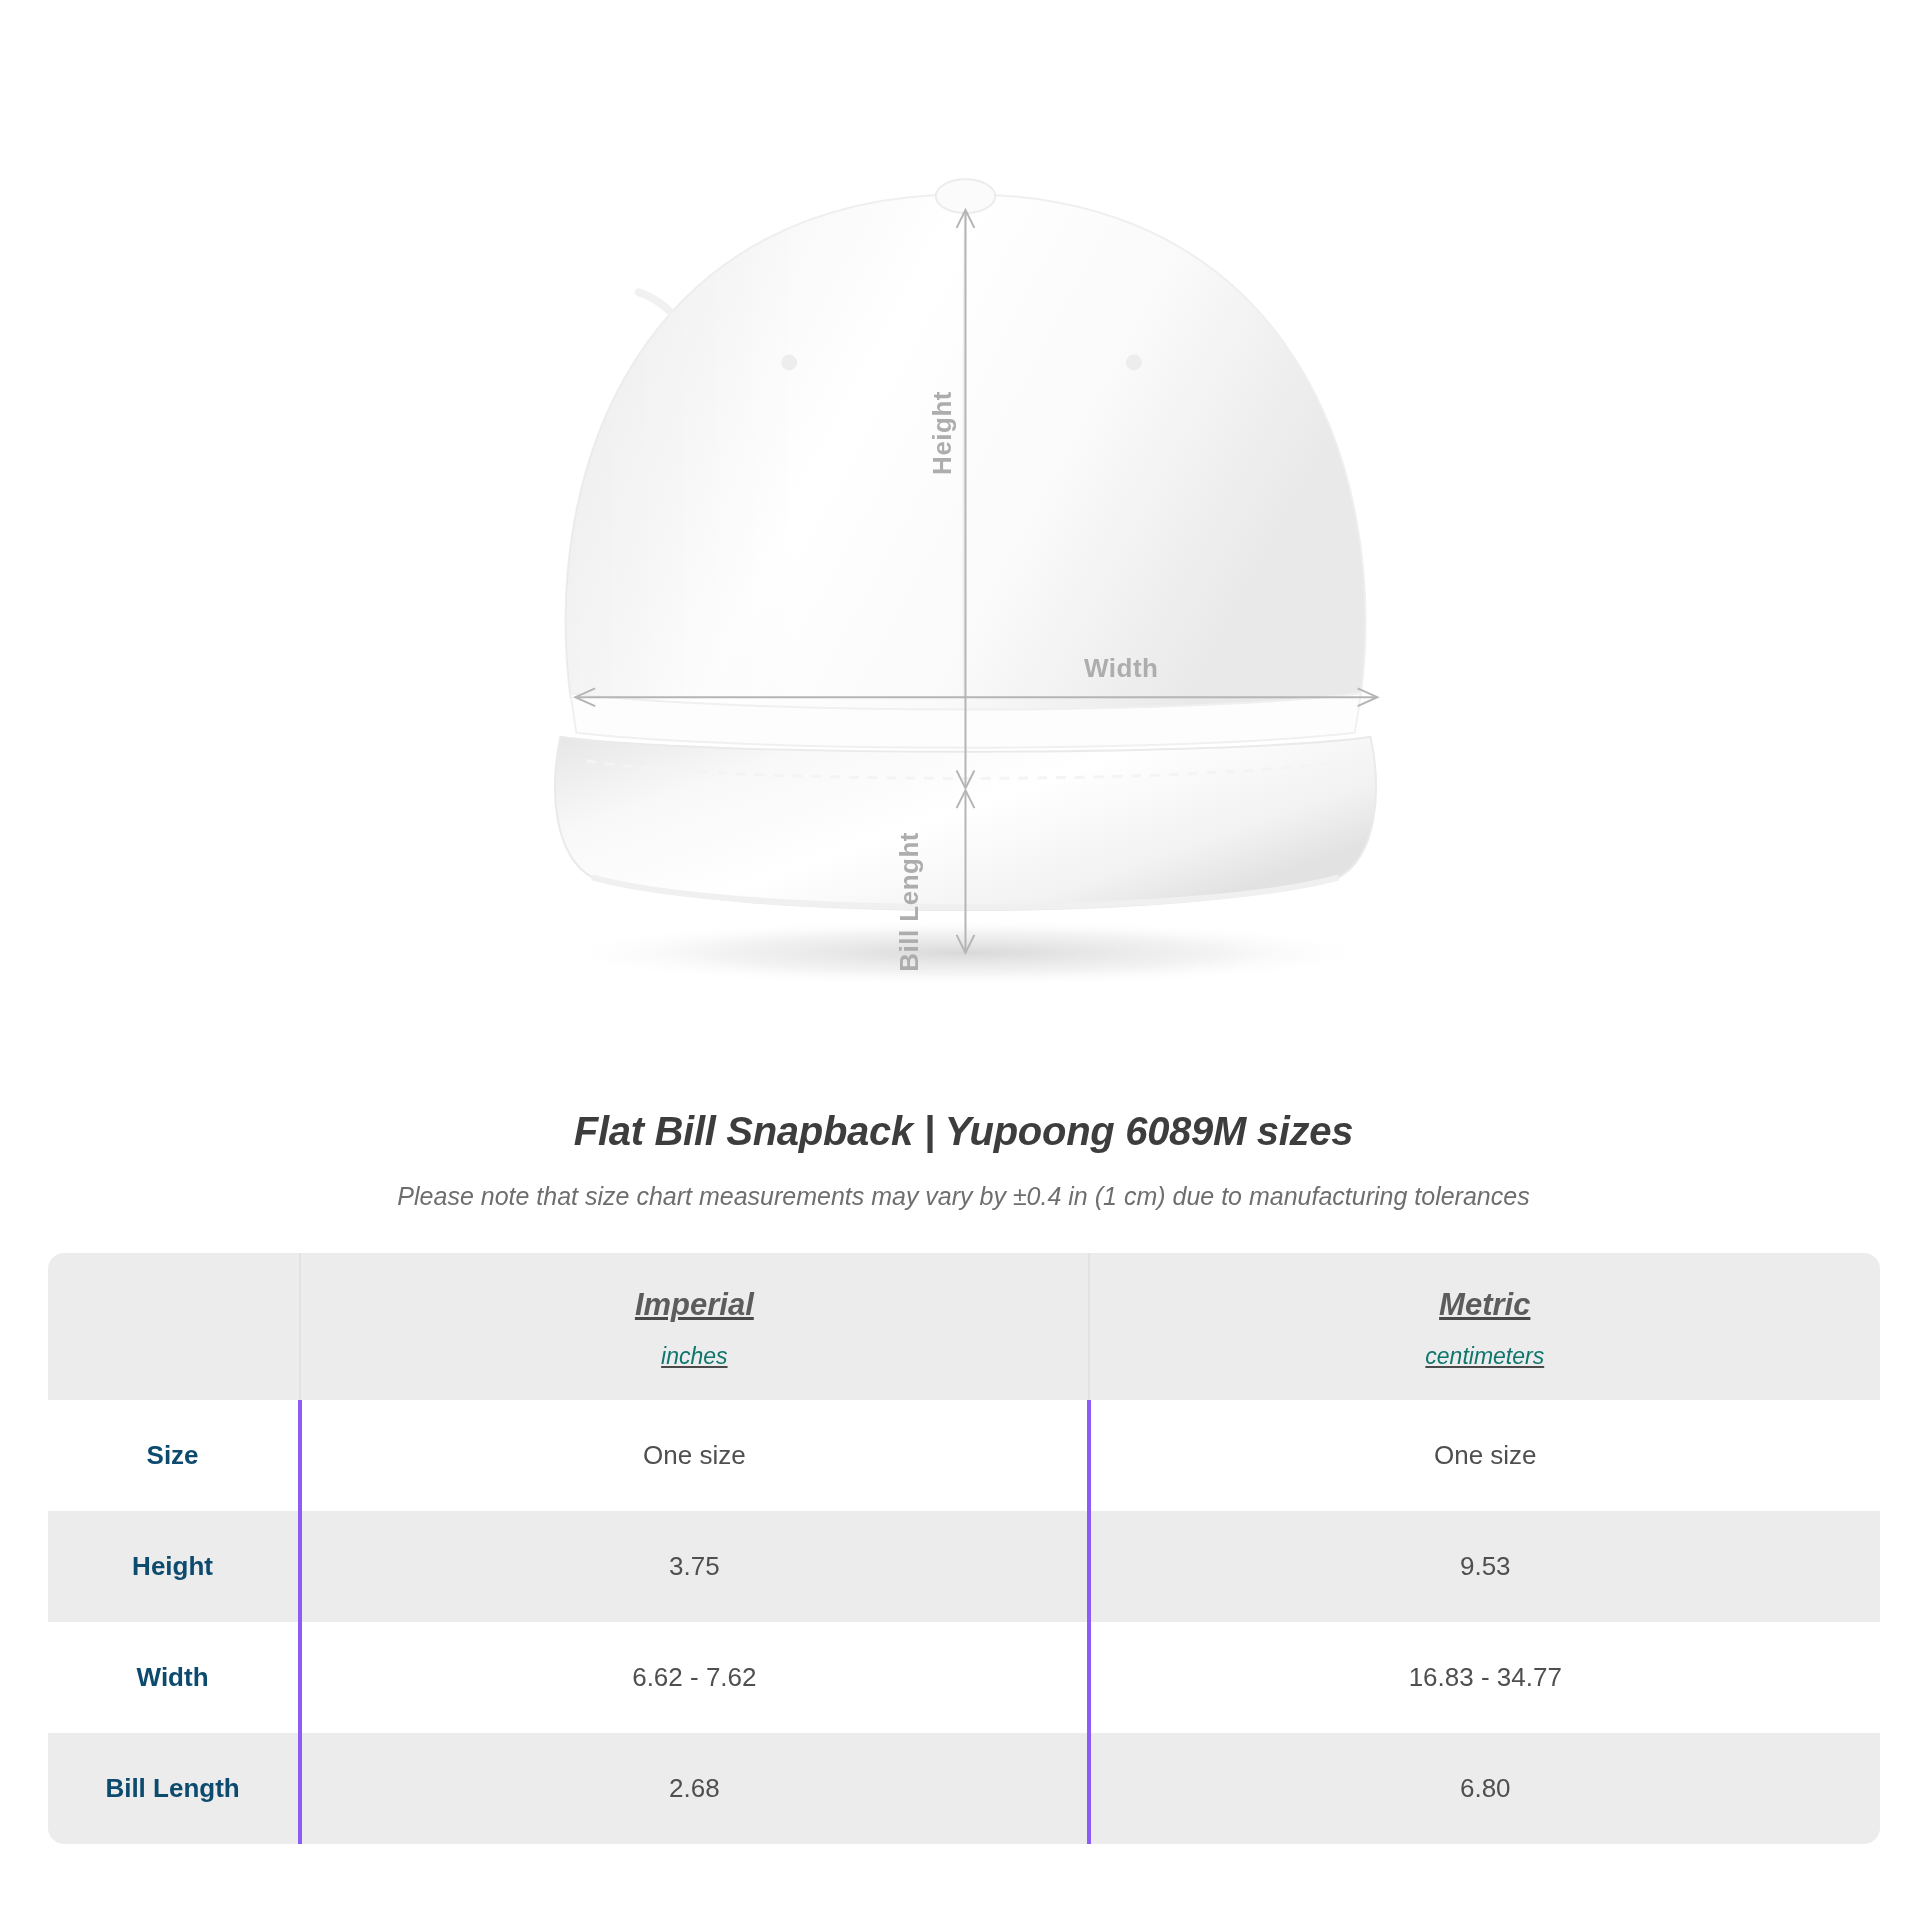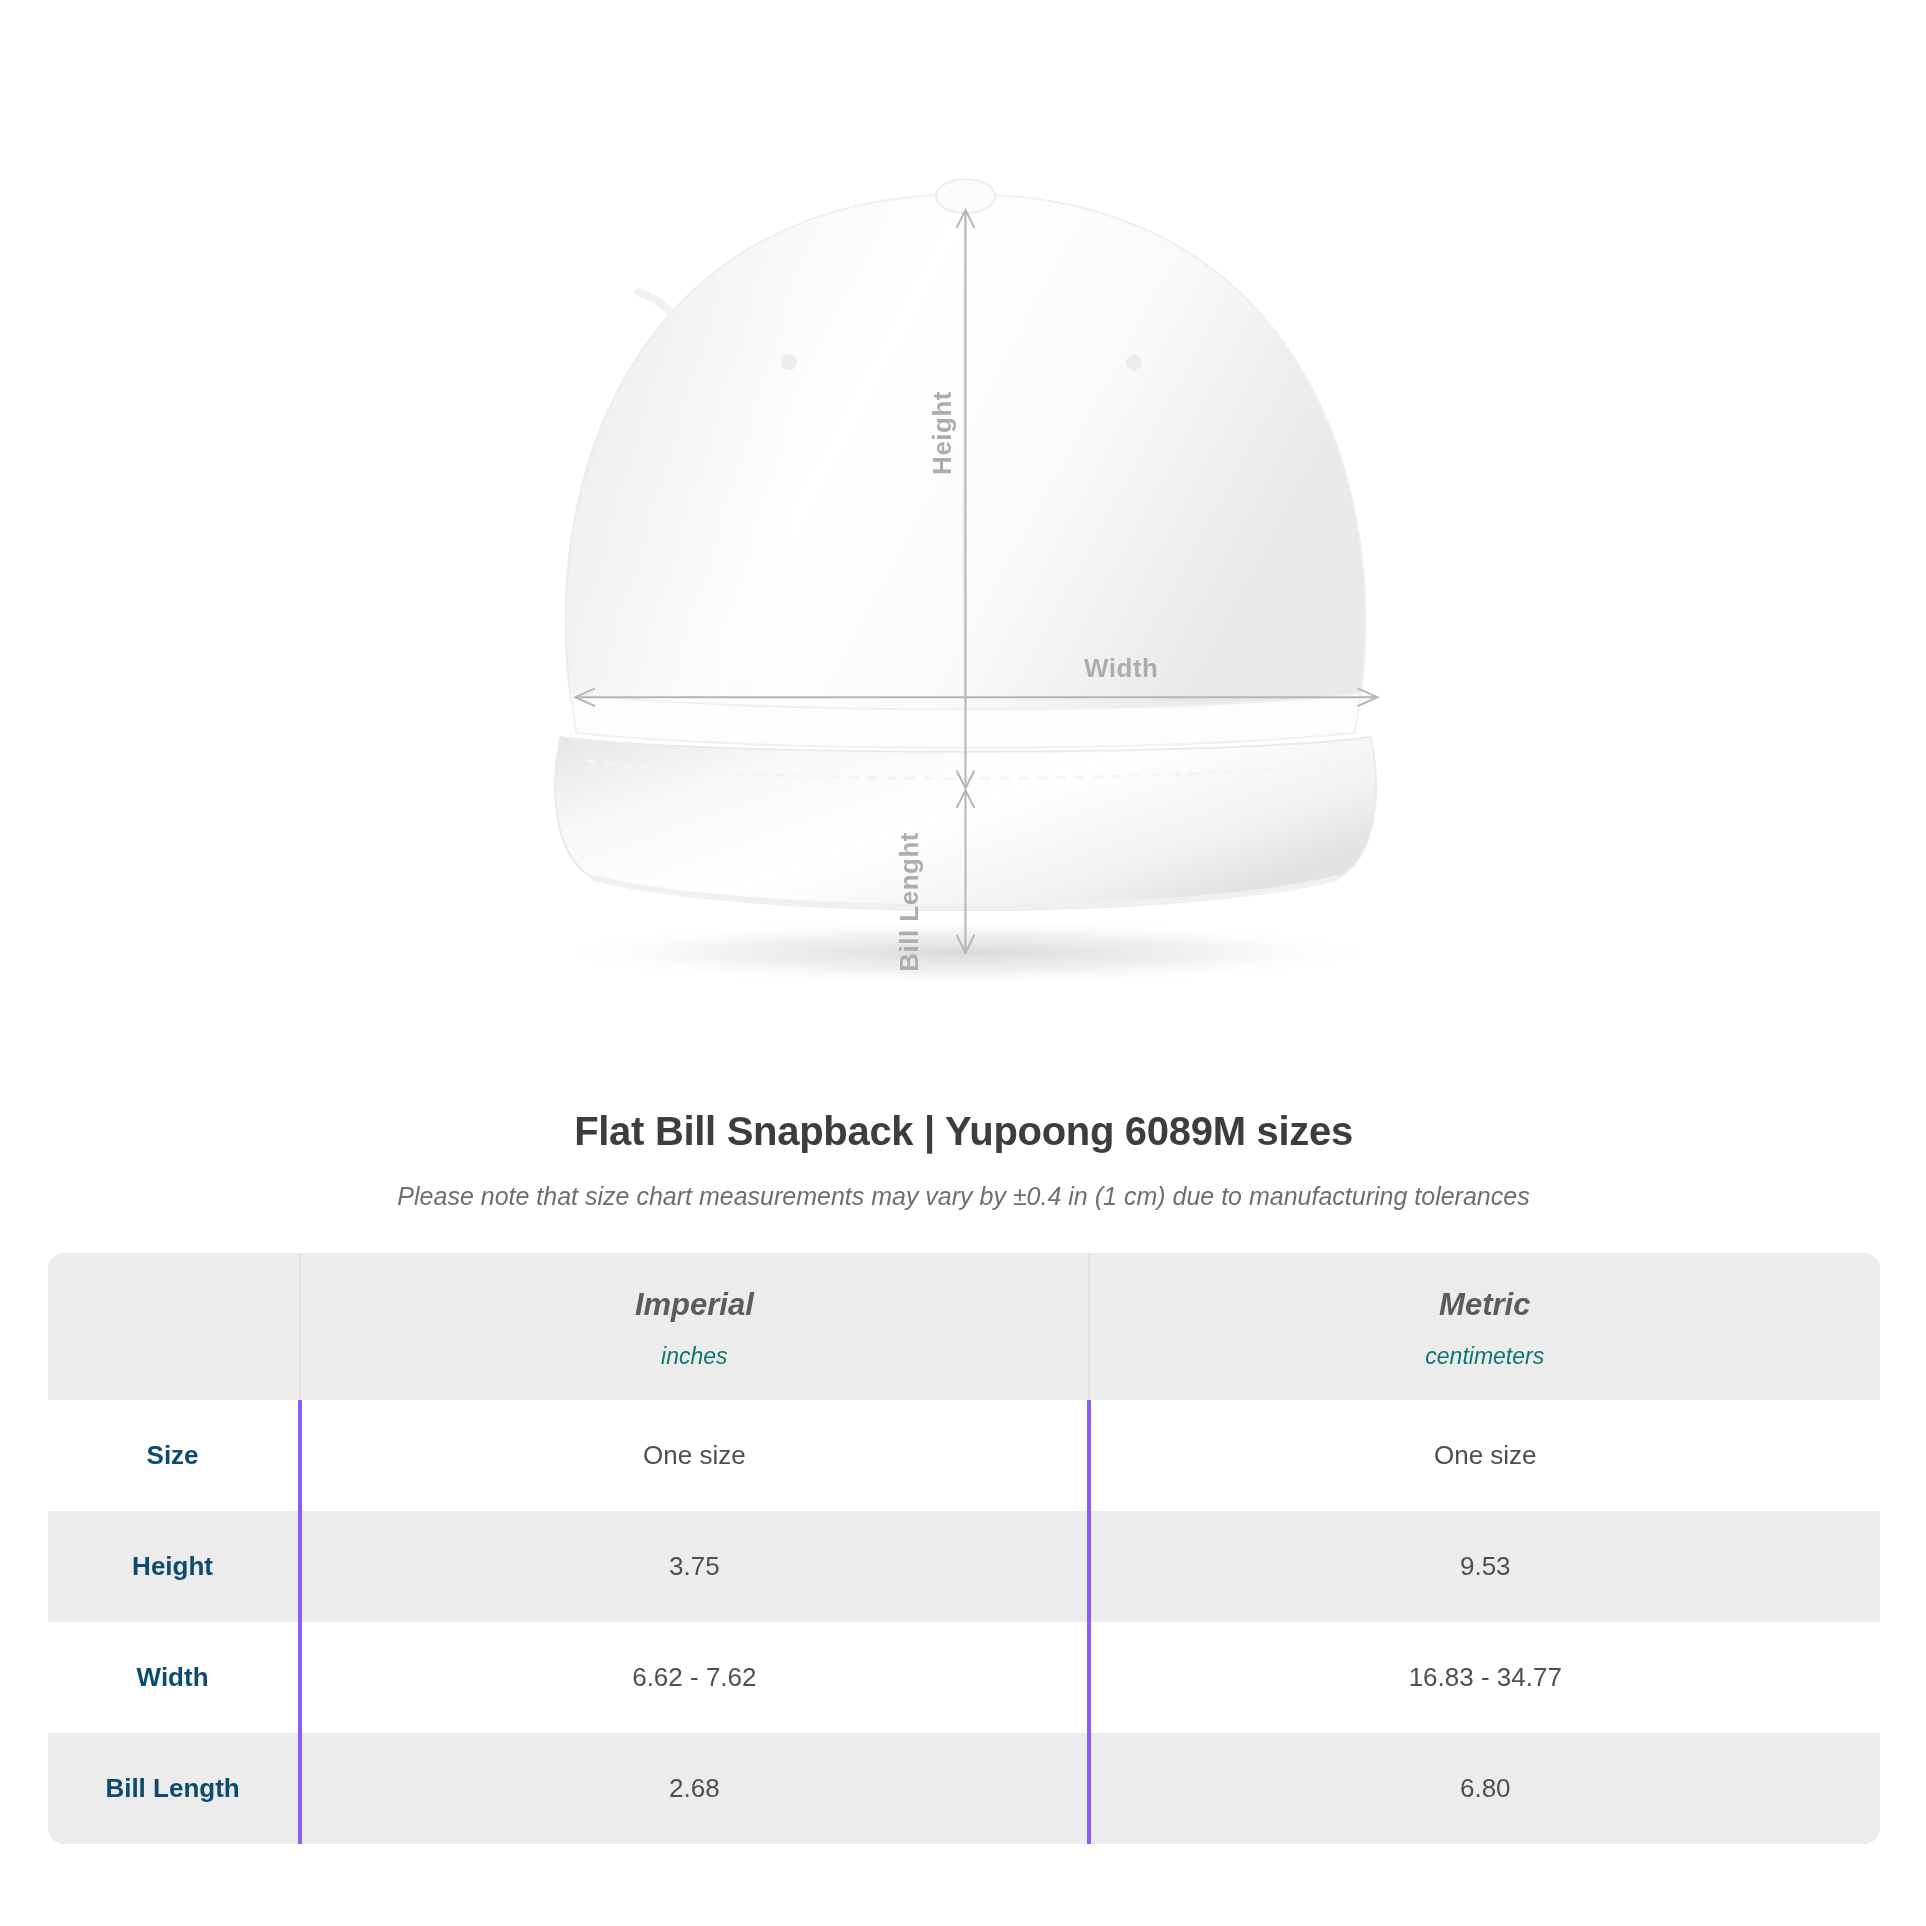"Flat Bill Snapback | Yupoong" .chart-title { font-style: none -> italic }
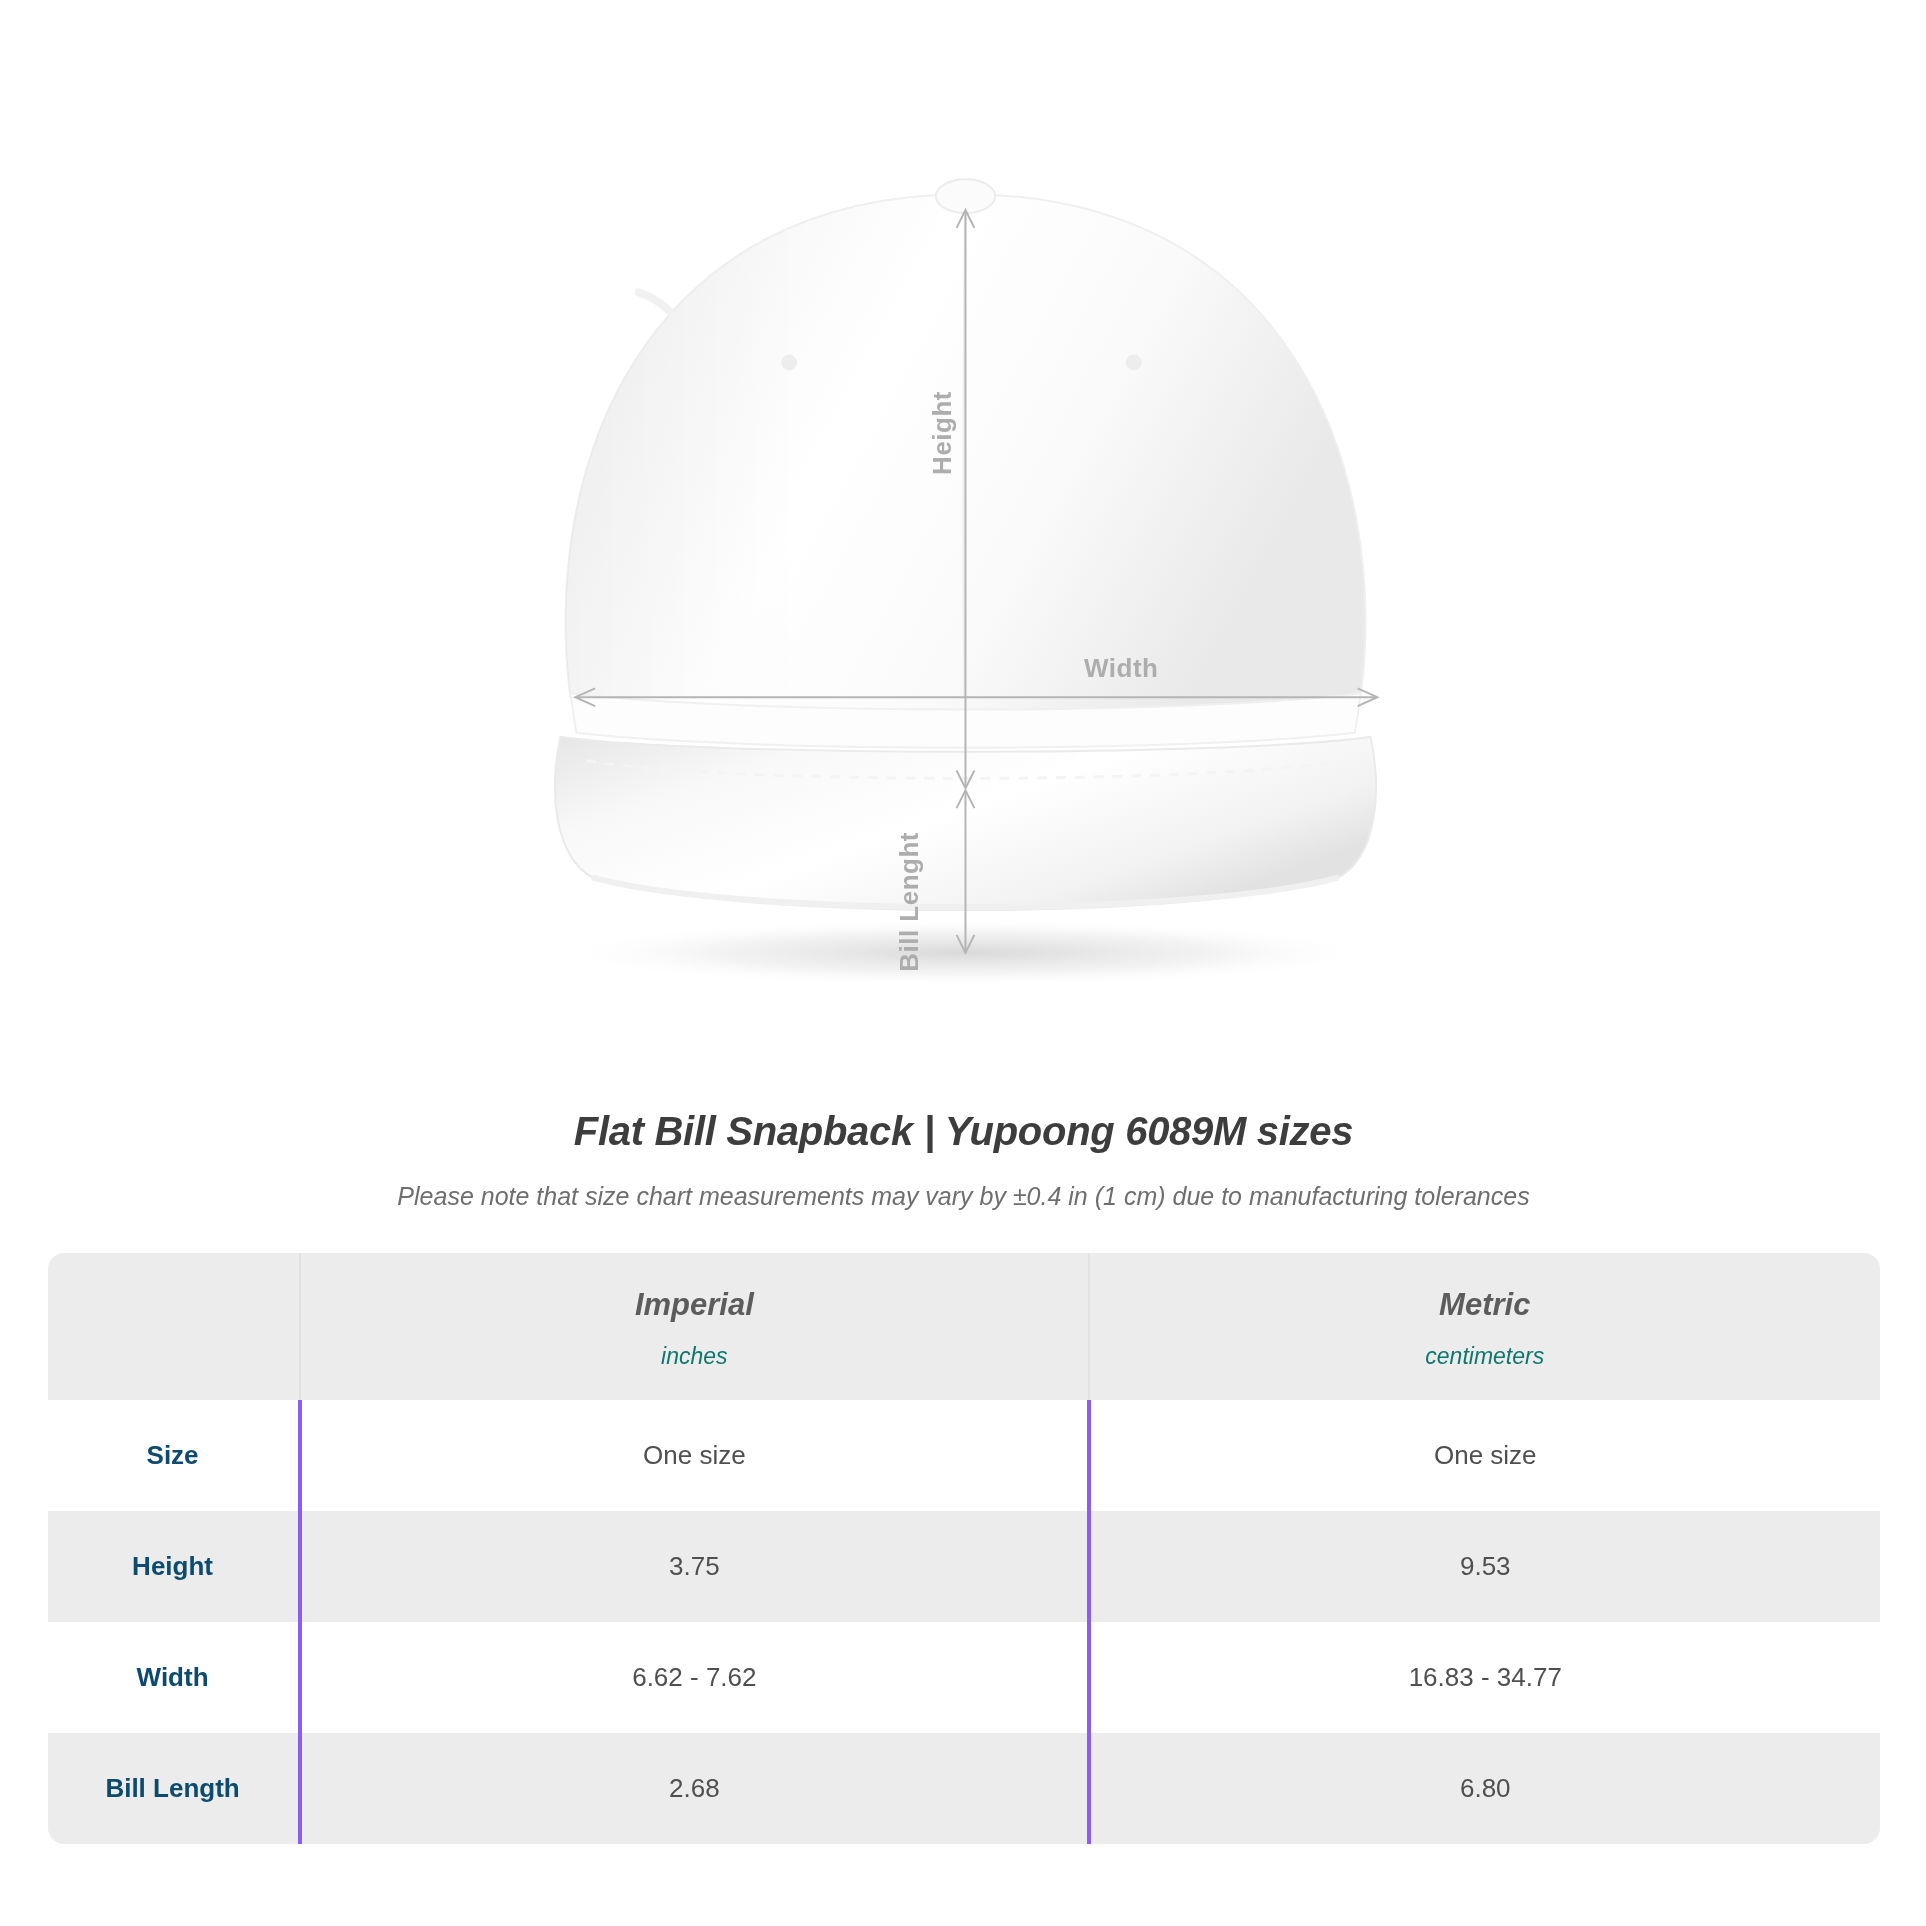"Imperial" .head-row td { text-decoration: none -> underline }
